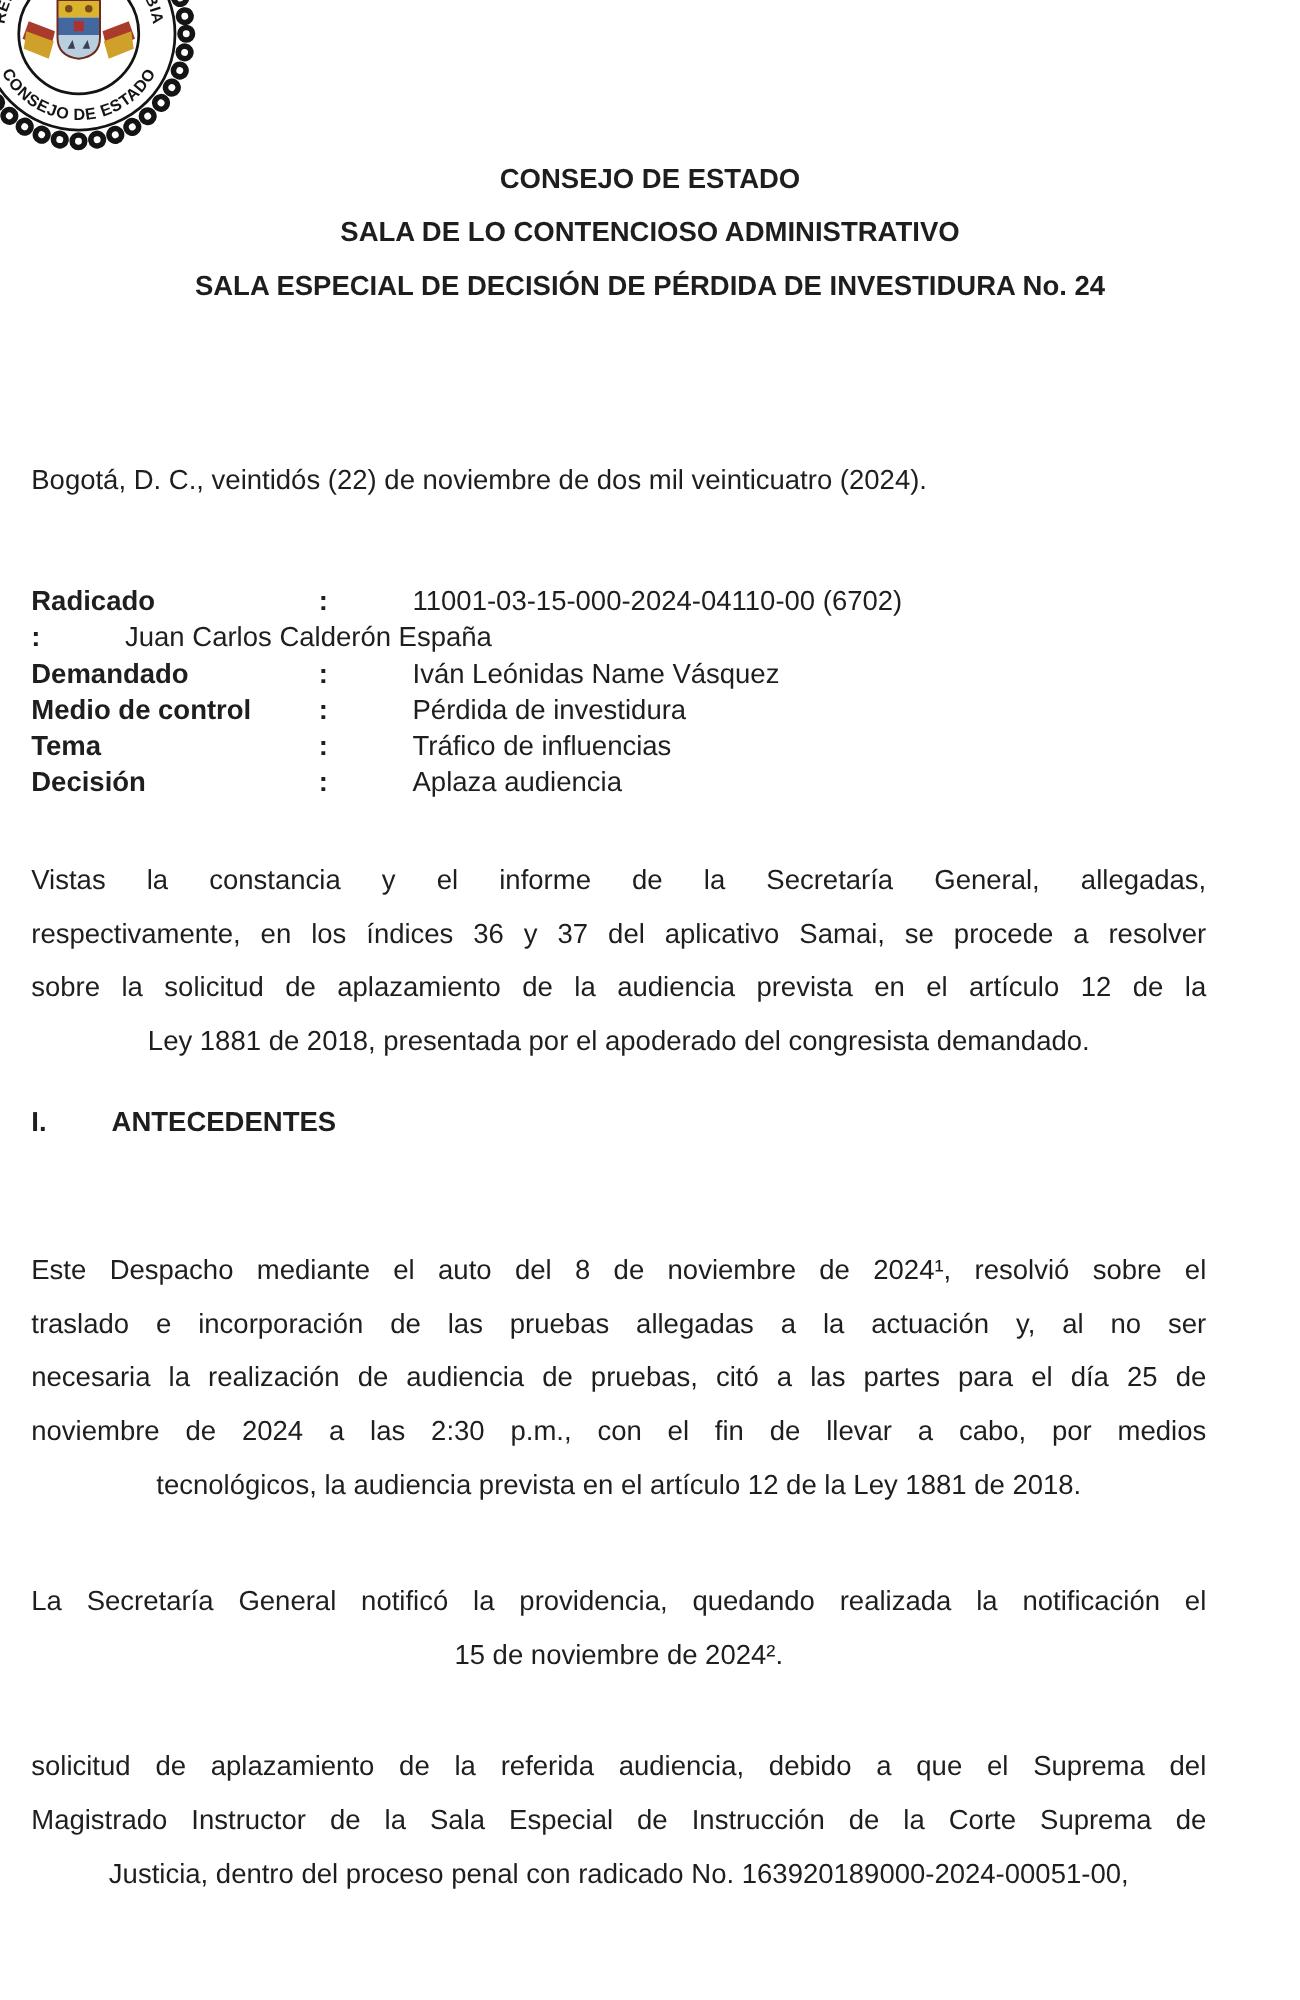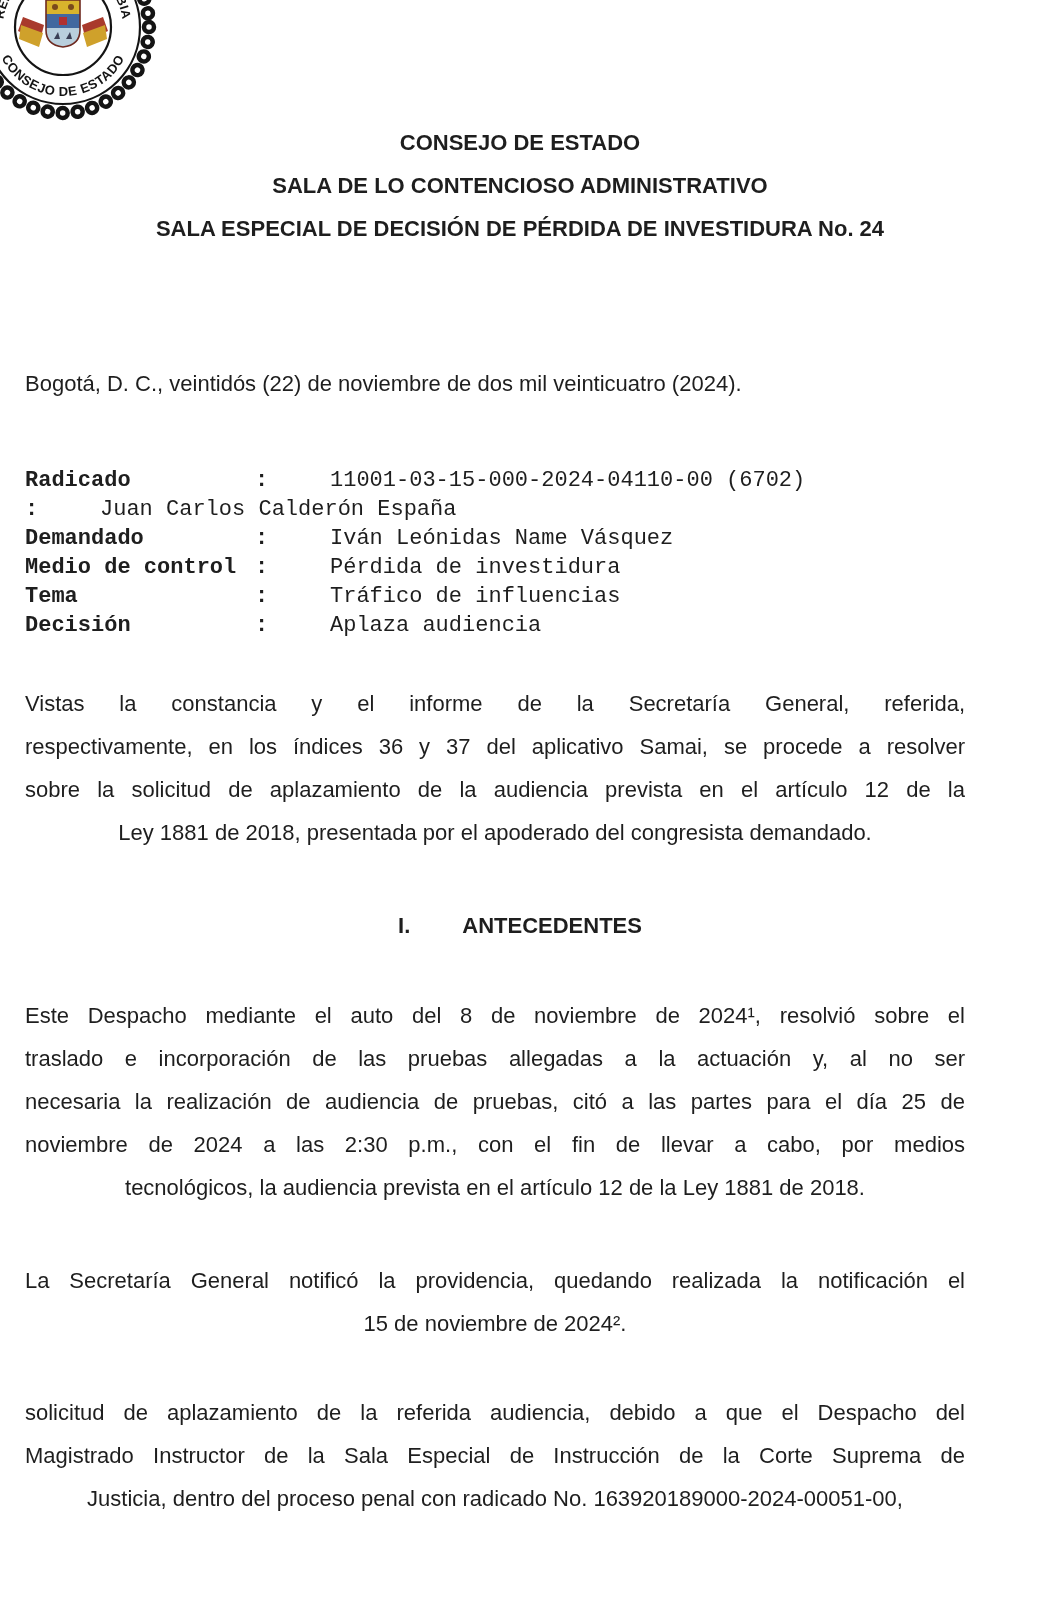"Radicado" .crow { font-family: Liberation Mono, monospace -> none }
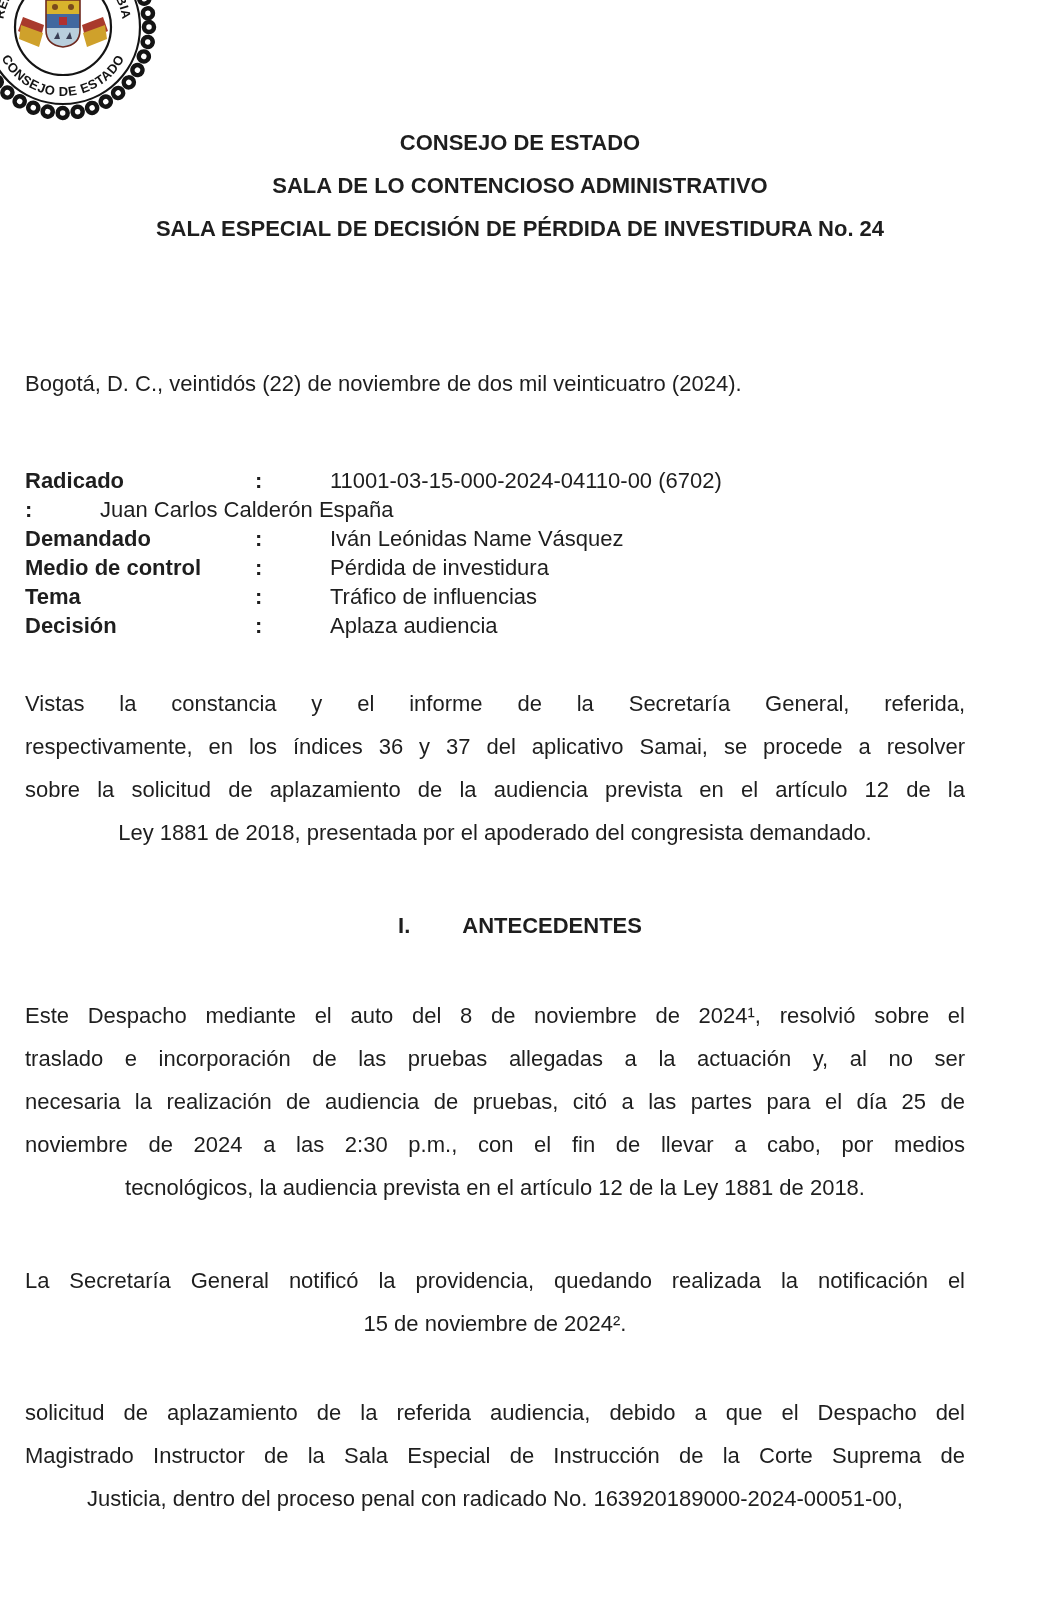"Vistas la constancia y el" div.jl { text: referida -> allegadas }
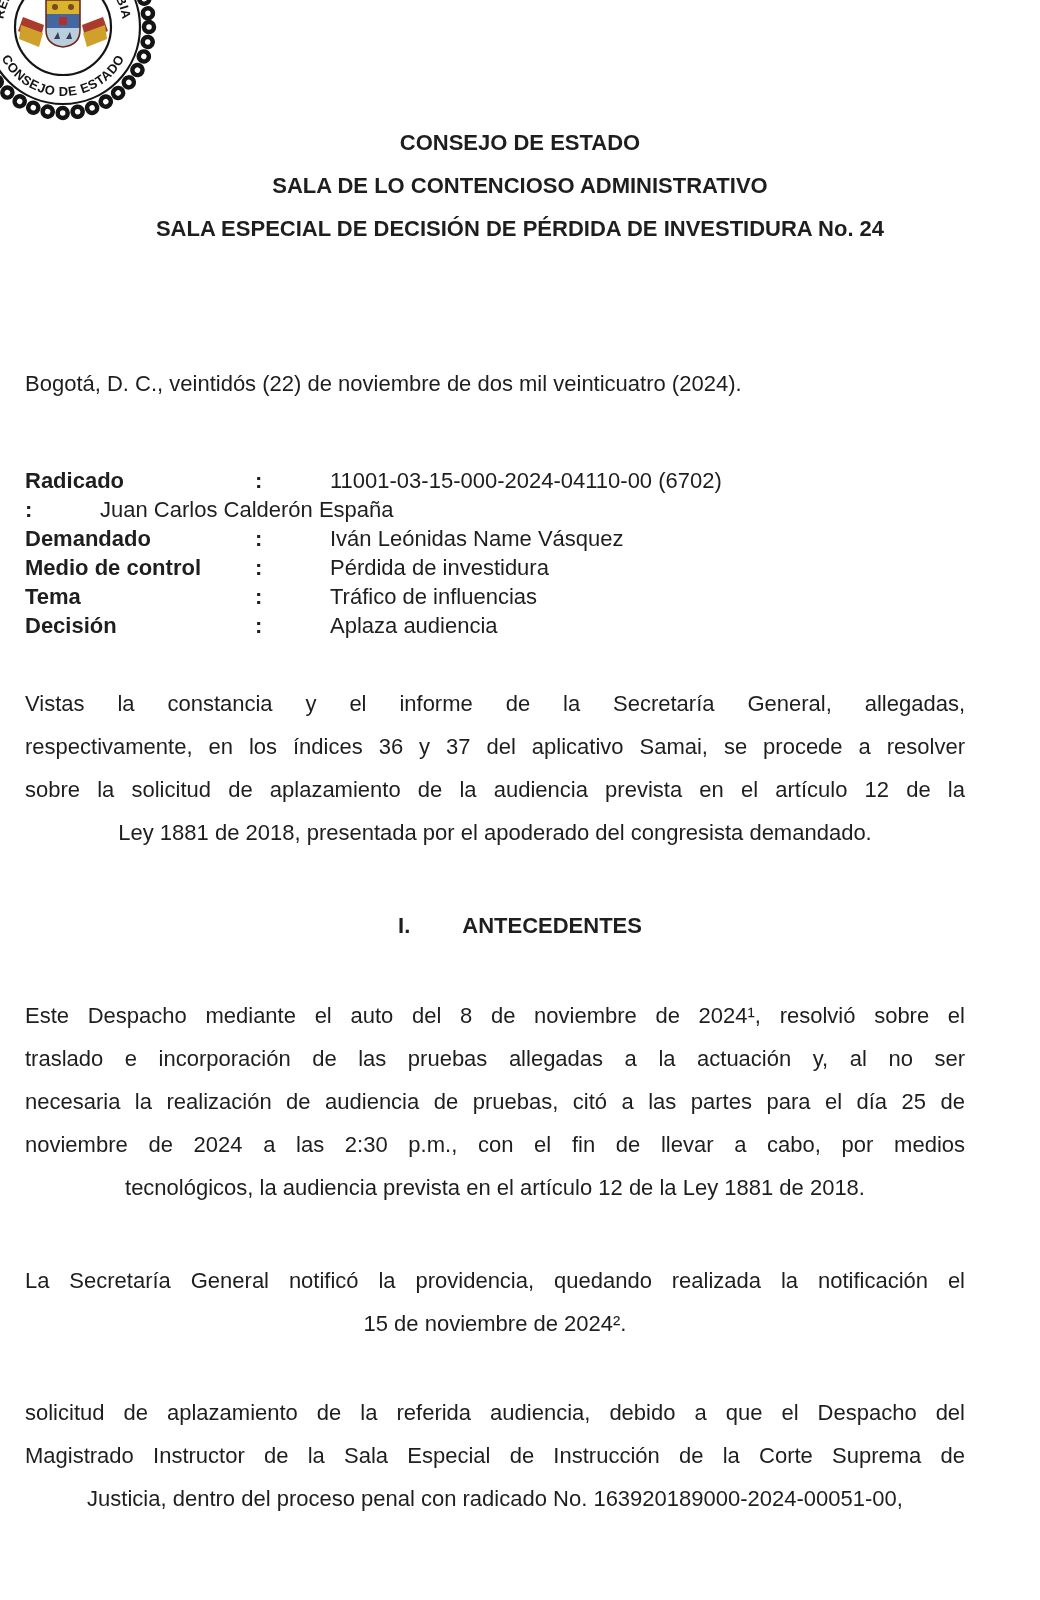"I. ANTECEDENTES" .heading { text-align: center -> left; top: 904px -> 876px }
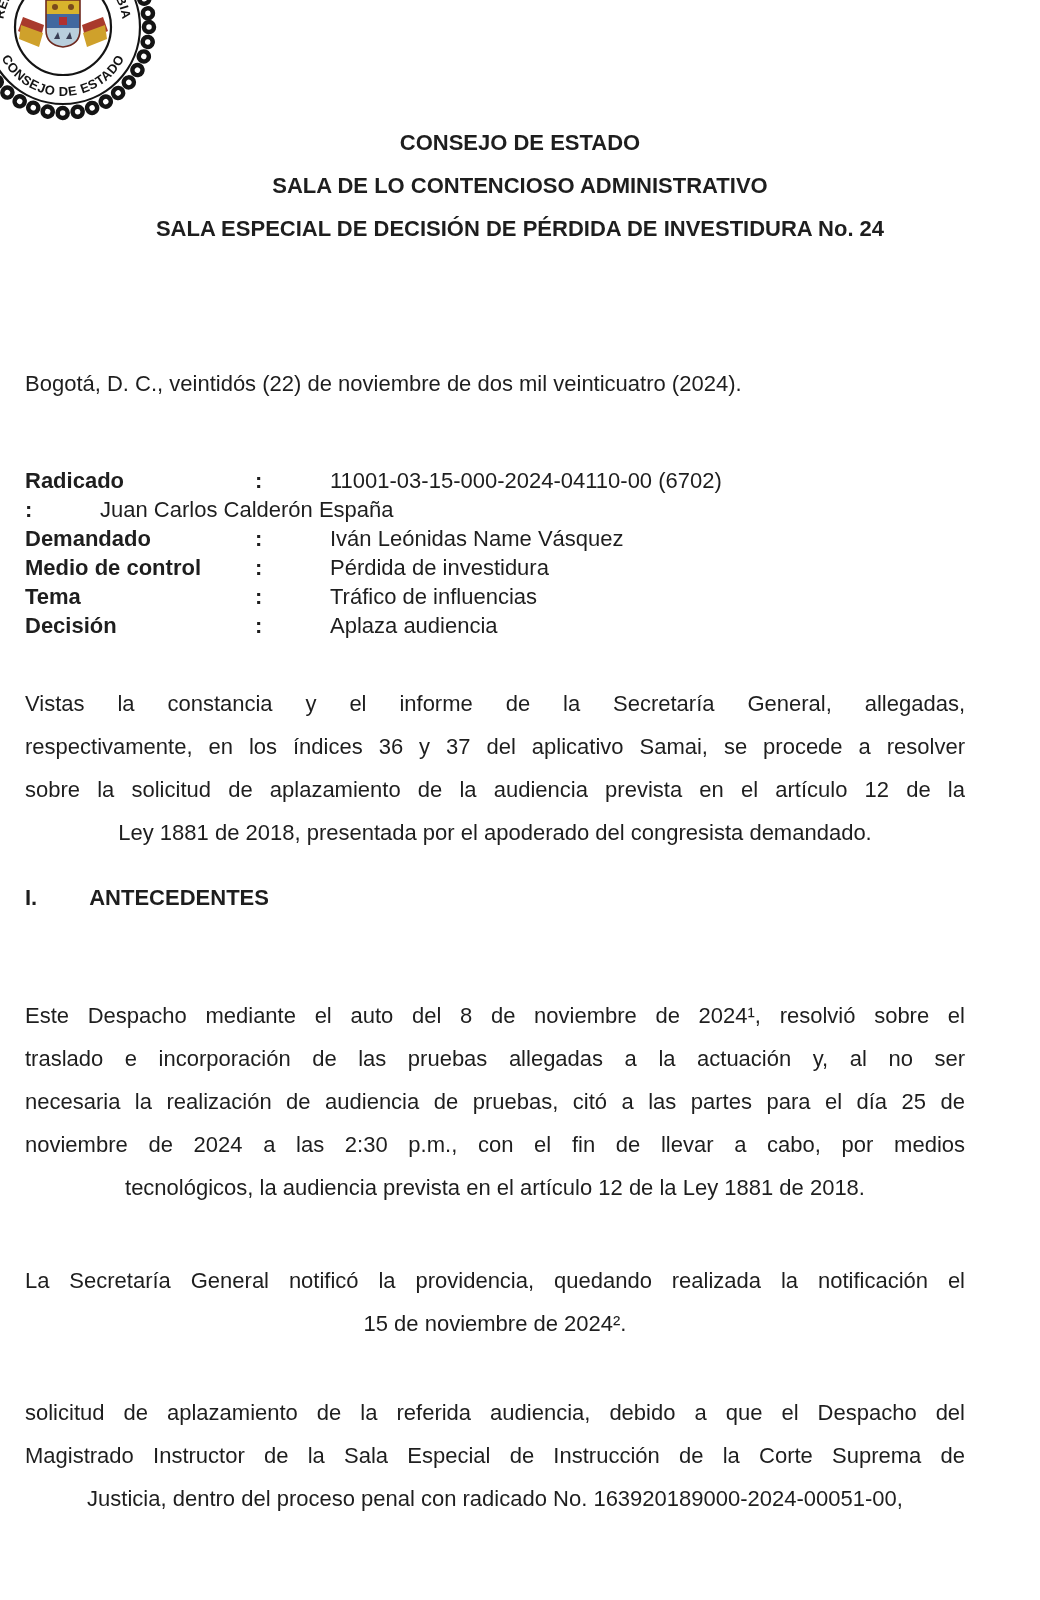"solicitud de aplazamiento de la" div.jl { text: Despacho -> Suprema }
